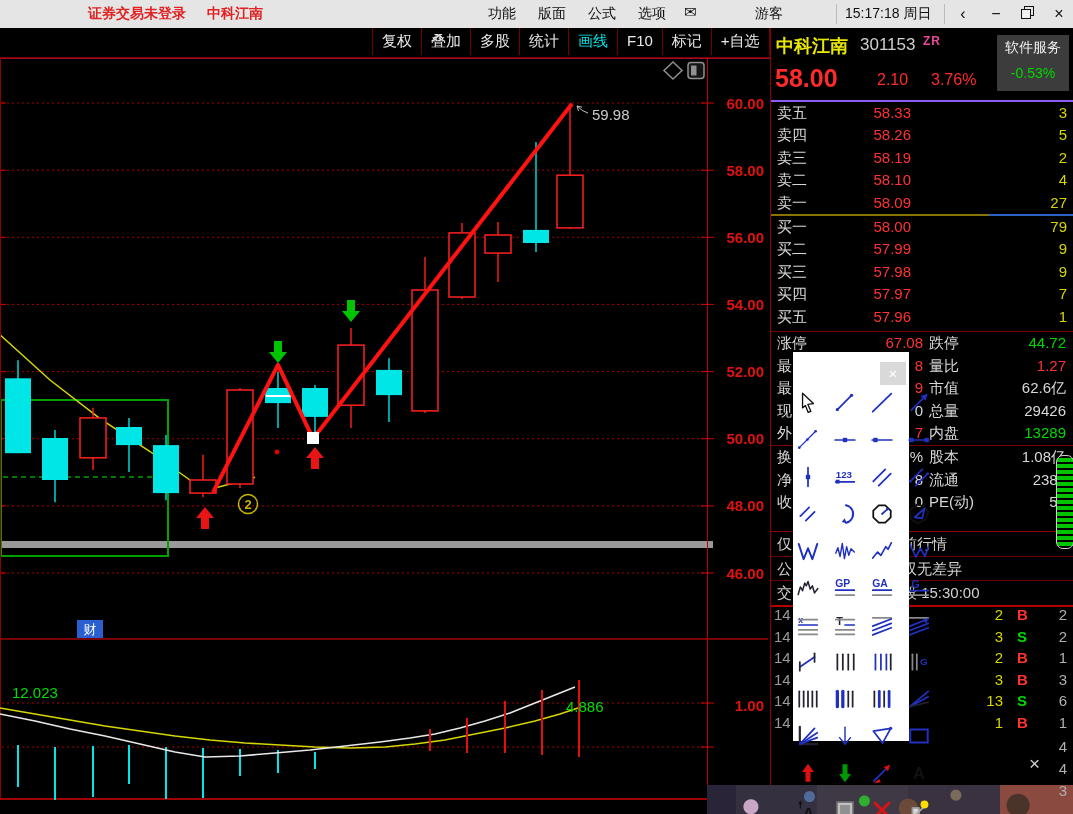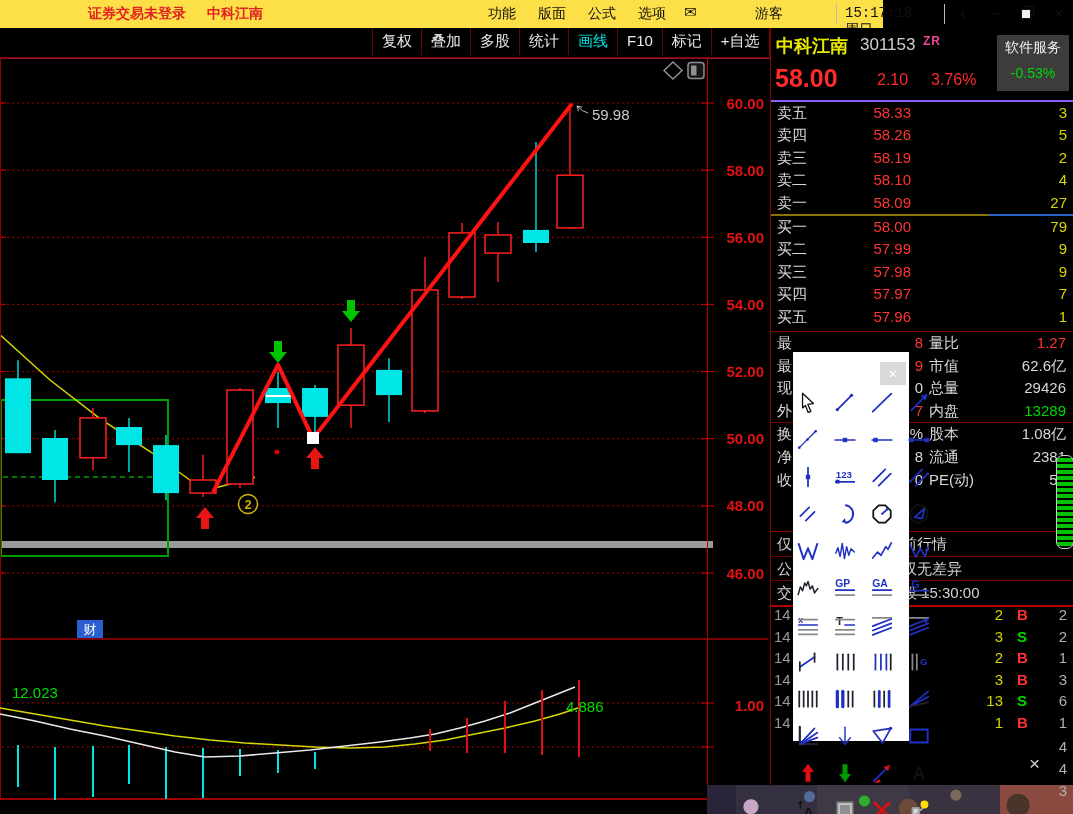"证券交易未登录" #titlebar { background: #fde047 -> #e5e5e5; width: 883px -> 1073px }
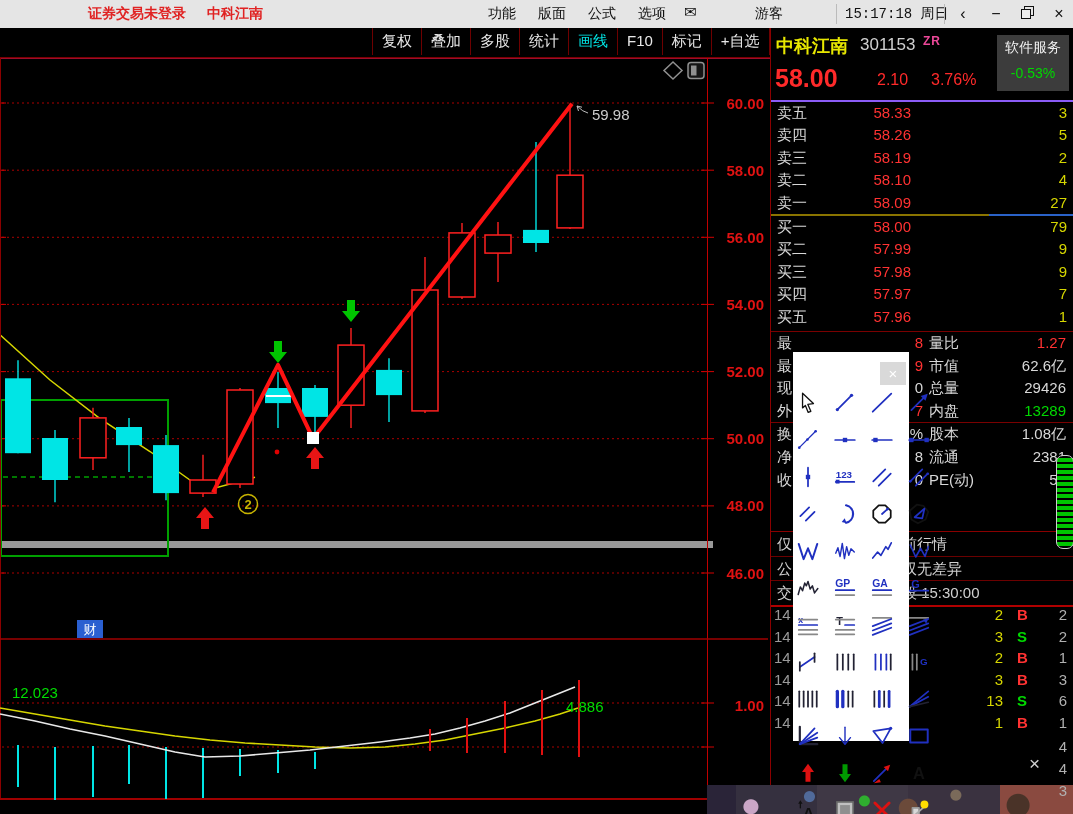"15:17:18 周日" #clock { font-family: Liberation Mono, monospace -> none }
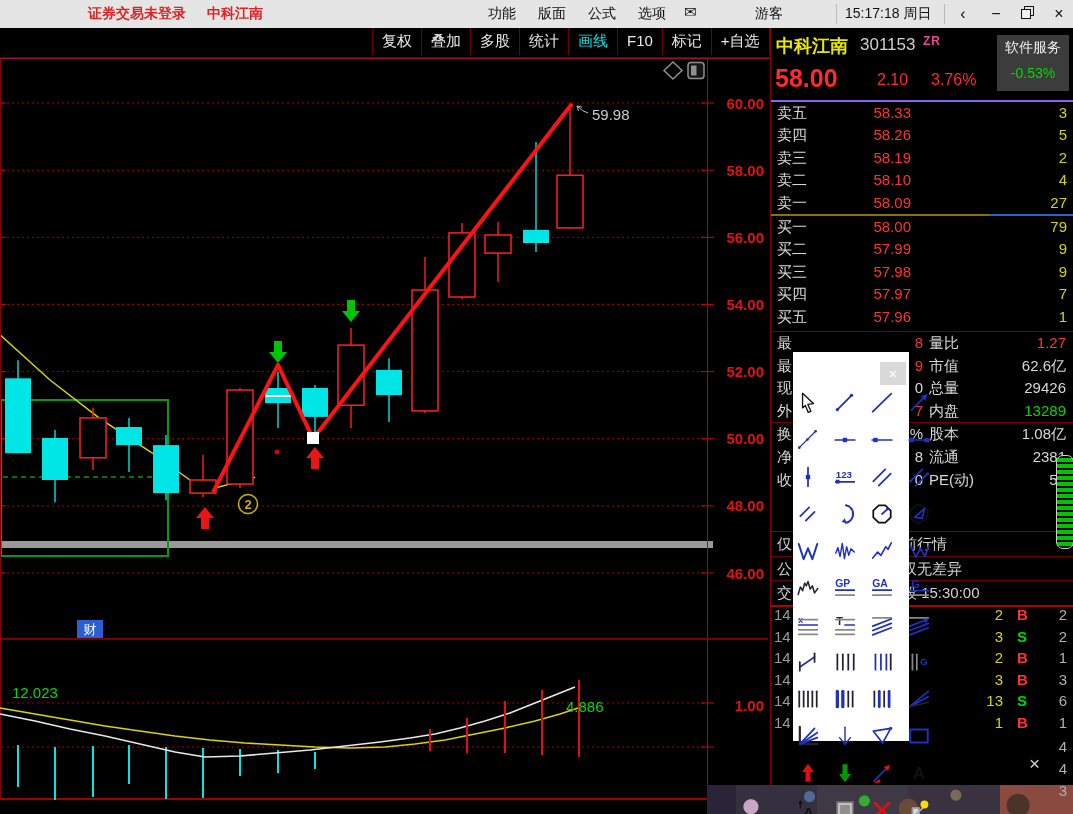"涨停" div.st-row { html: none -> <div> <span>涨停</span> <span>67.08</span> <span>跌停</span> <span>44.72</span> </div> }
